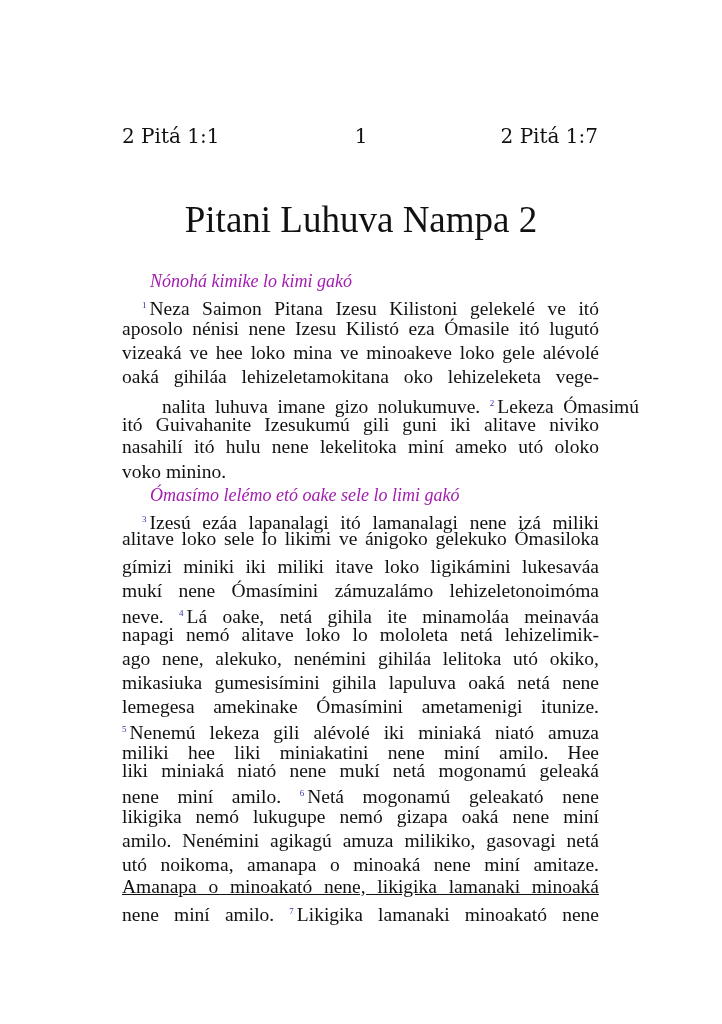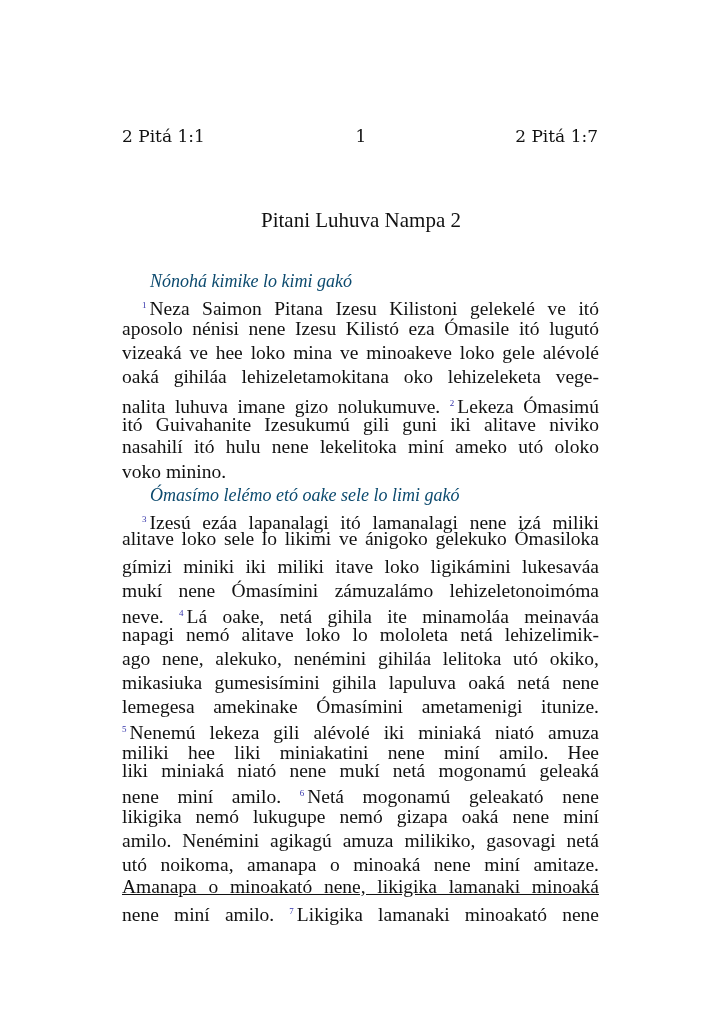"2 Pitá 1:1" .hdr { font-size: 17px -> 20px }
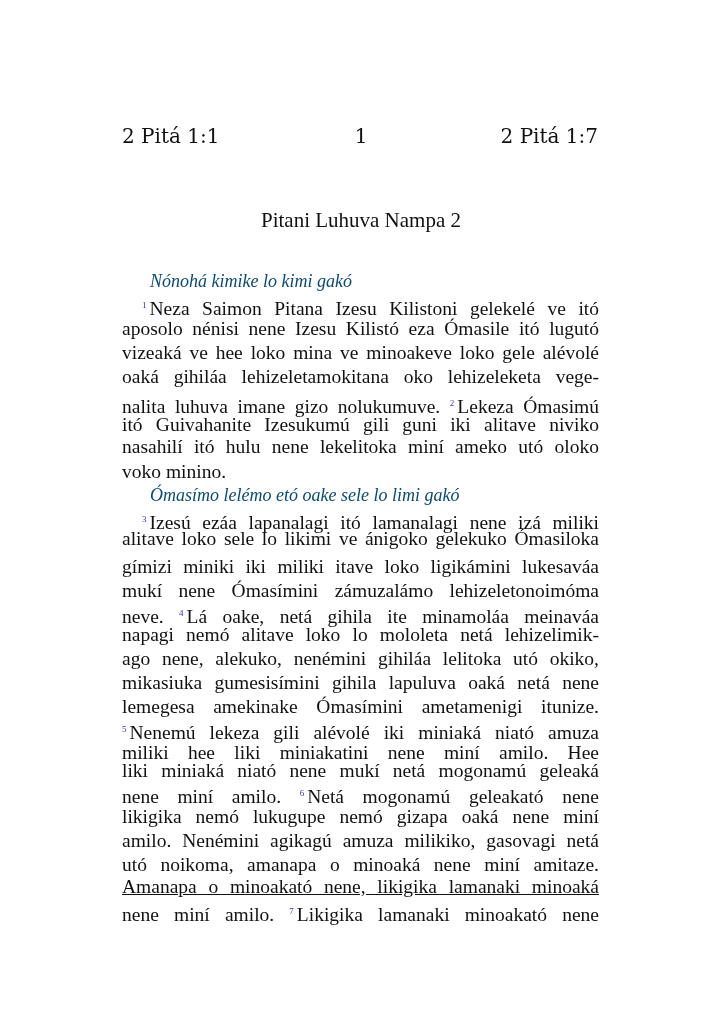"Pitani Luhuva Nampa 2" .title { font-size: 21px -> 37px }
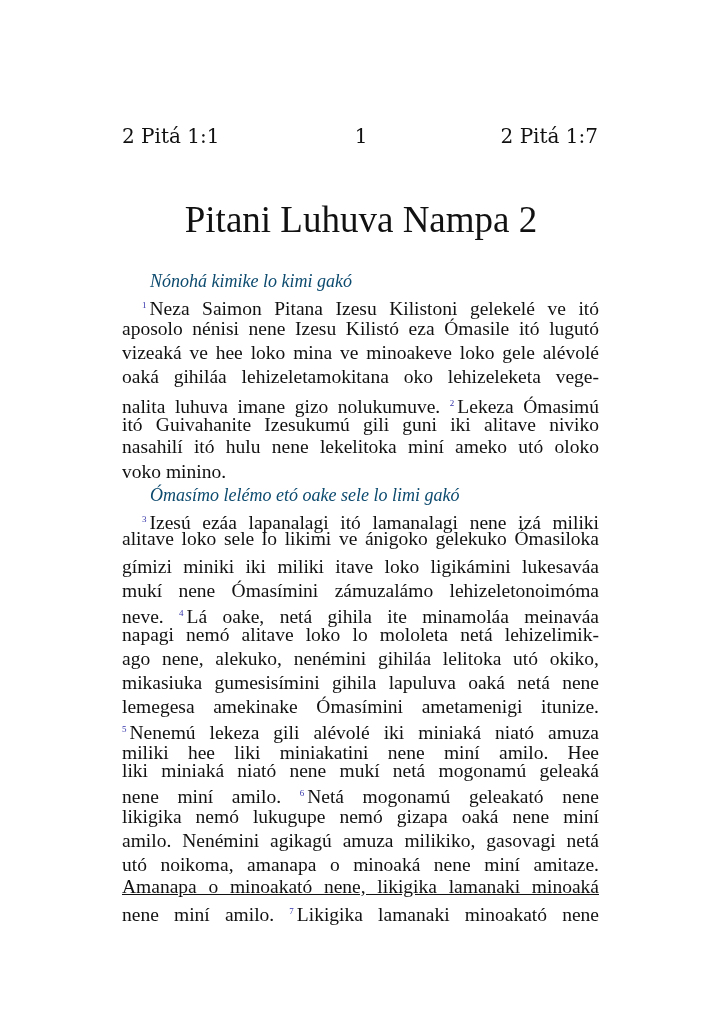"Nónohá kimike lo kimi gakó" .section-heading { color: #0c4a6e -> #a21caf }
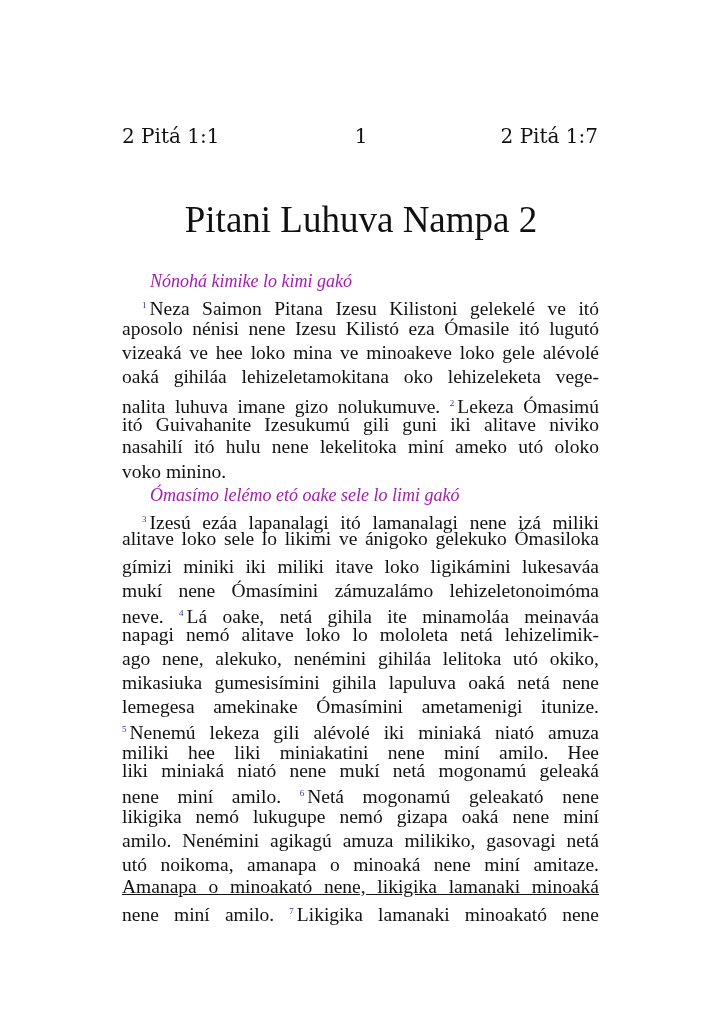"nalita luhuva imane gizo nolukumuve." div.line { margin-left: none -> 40px }
